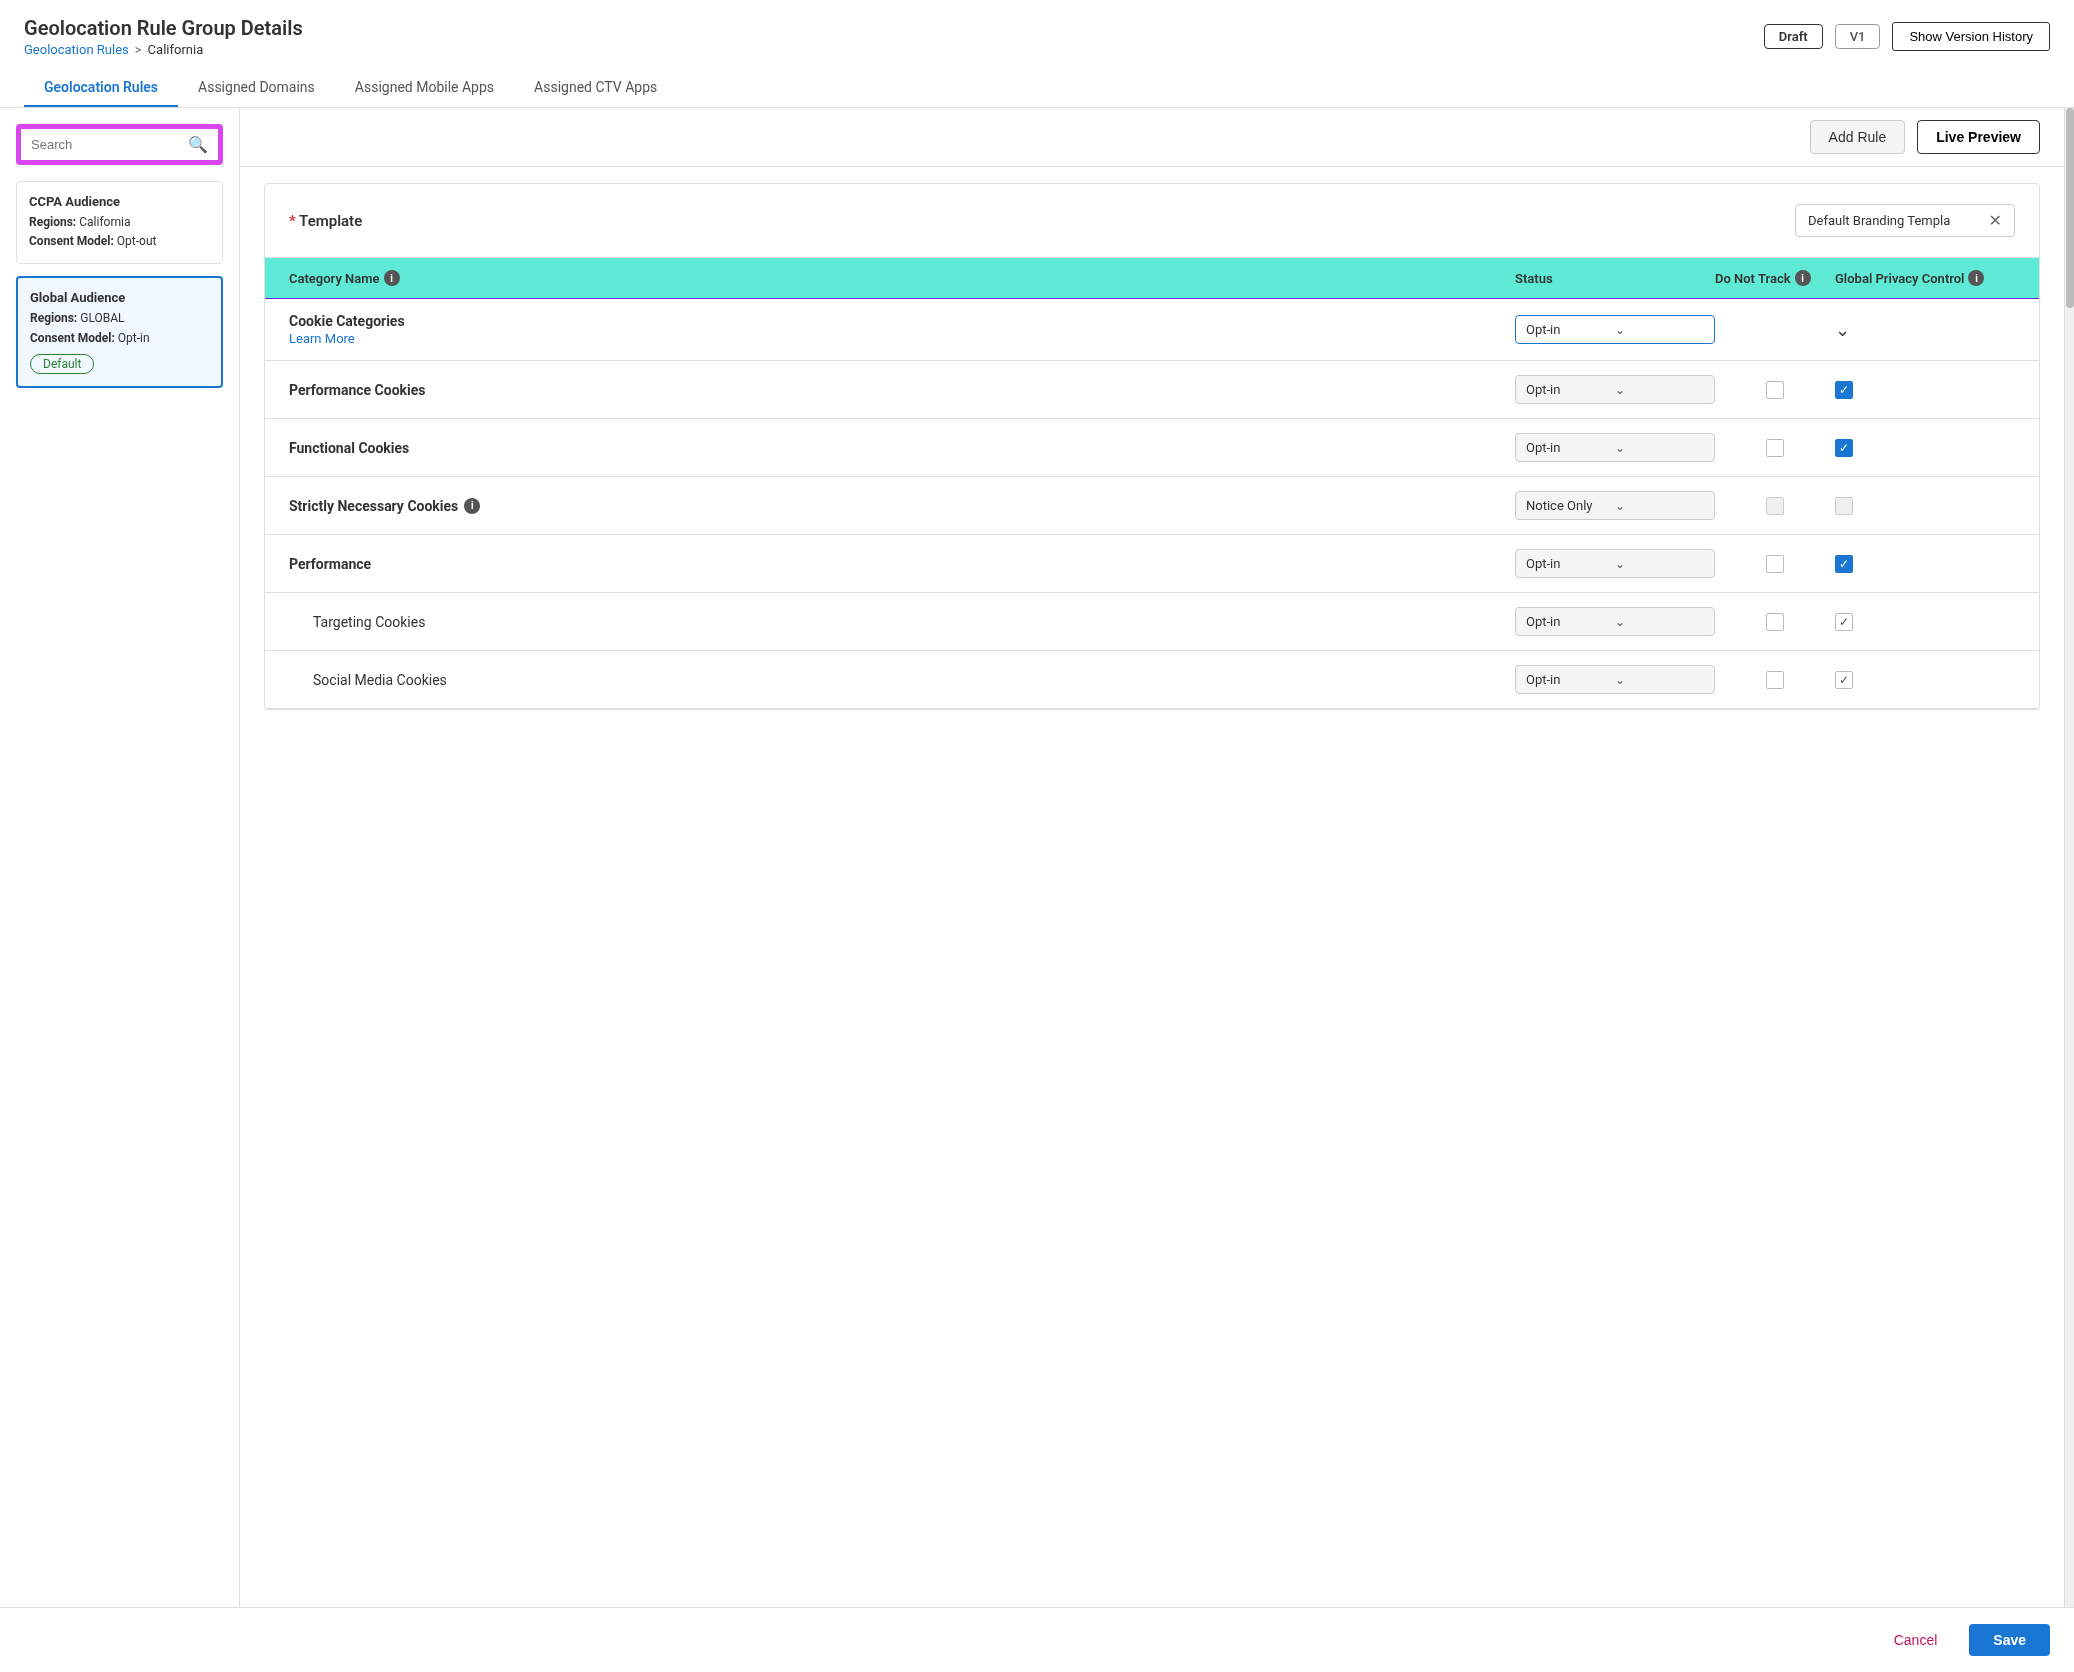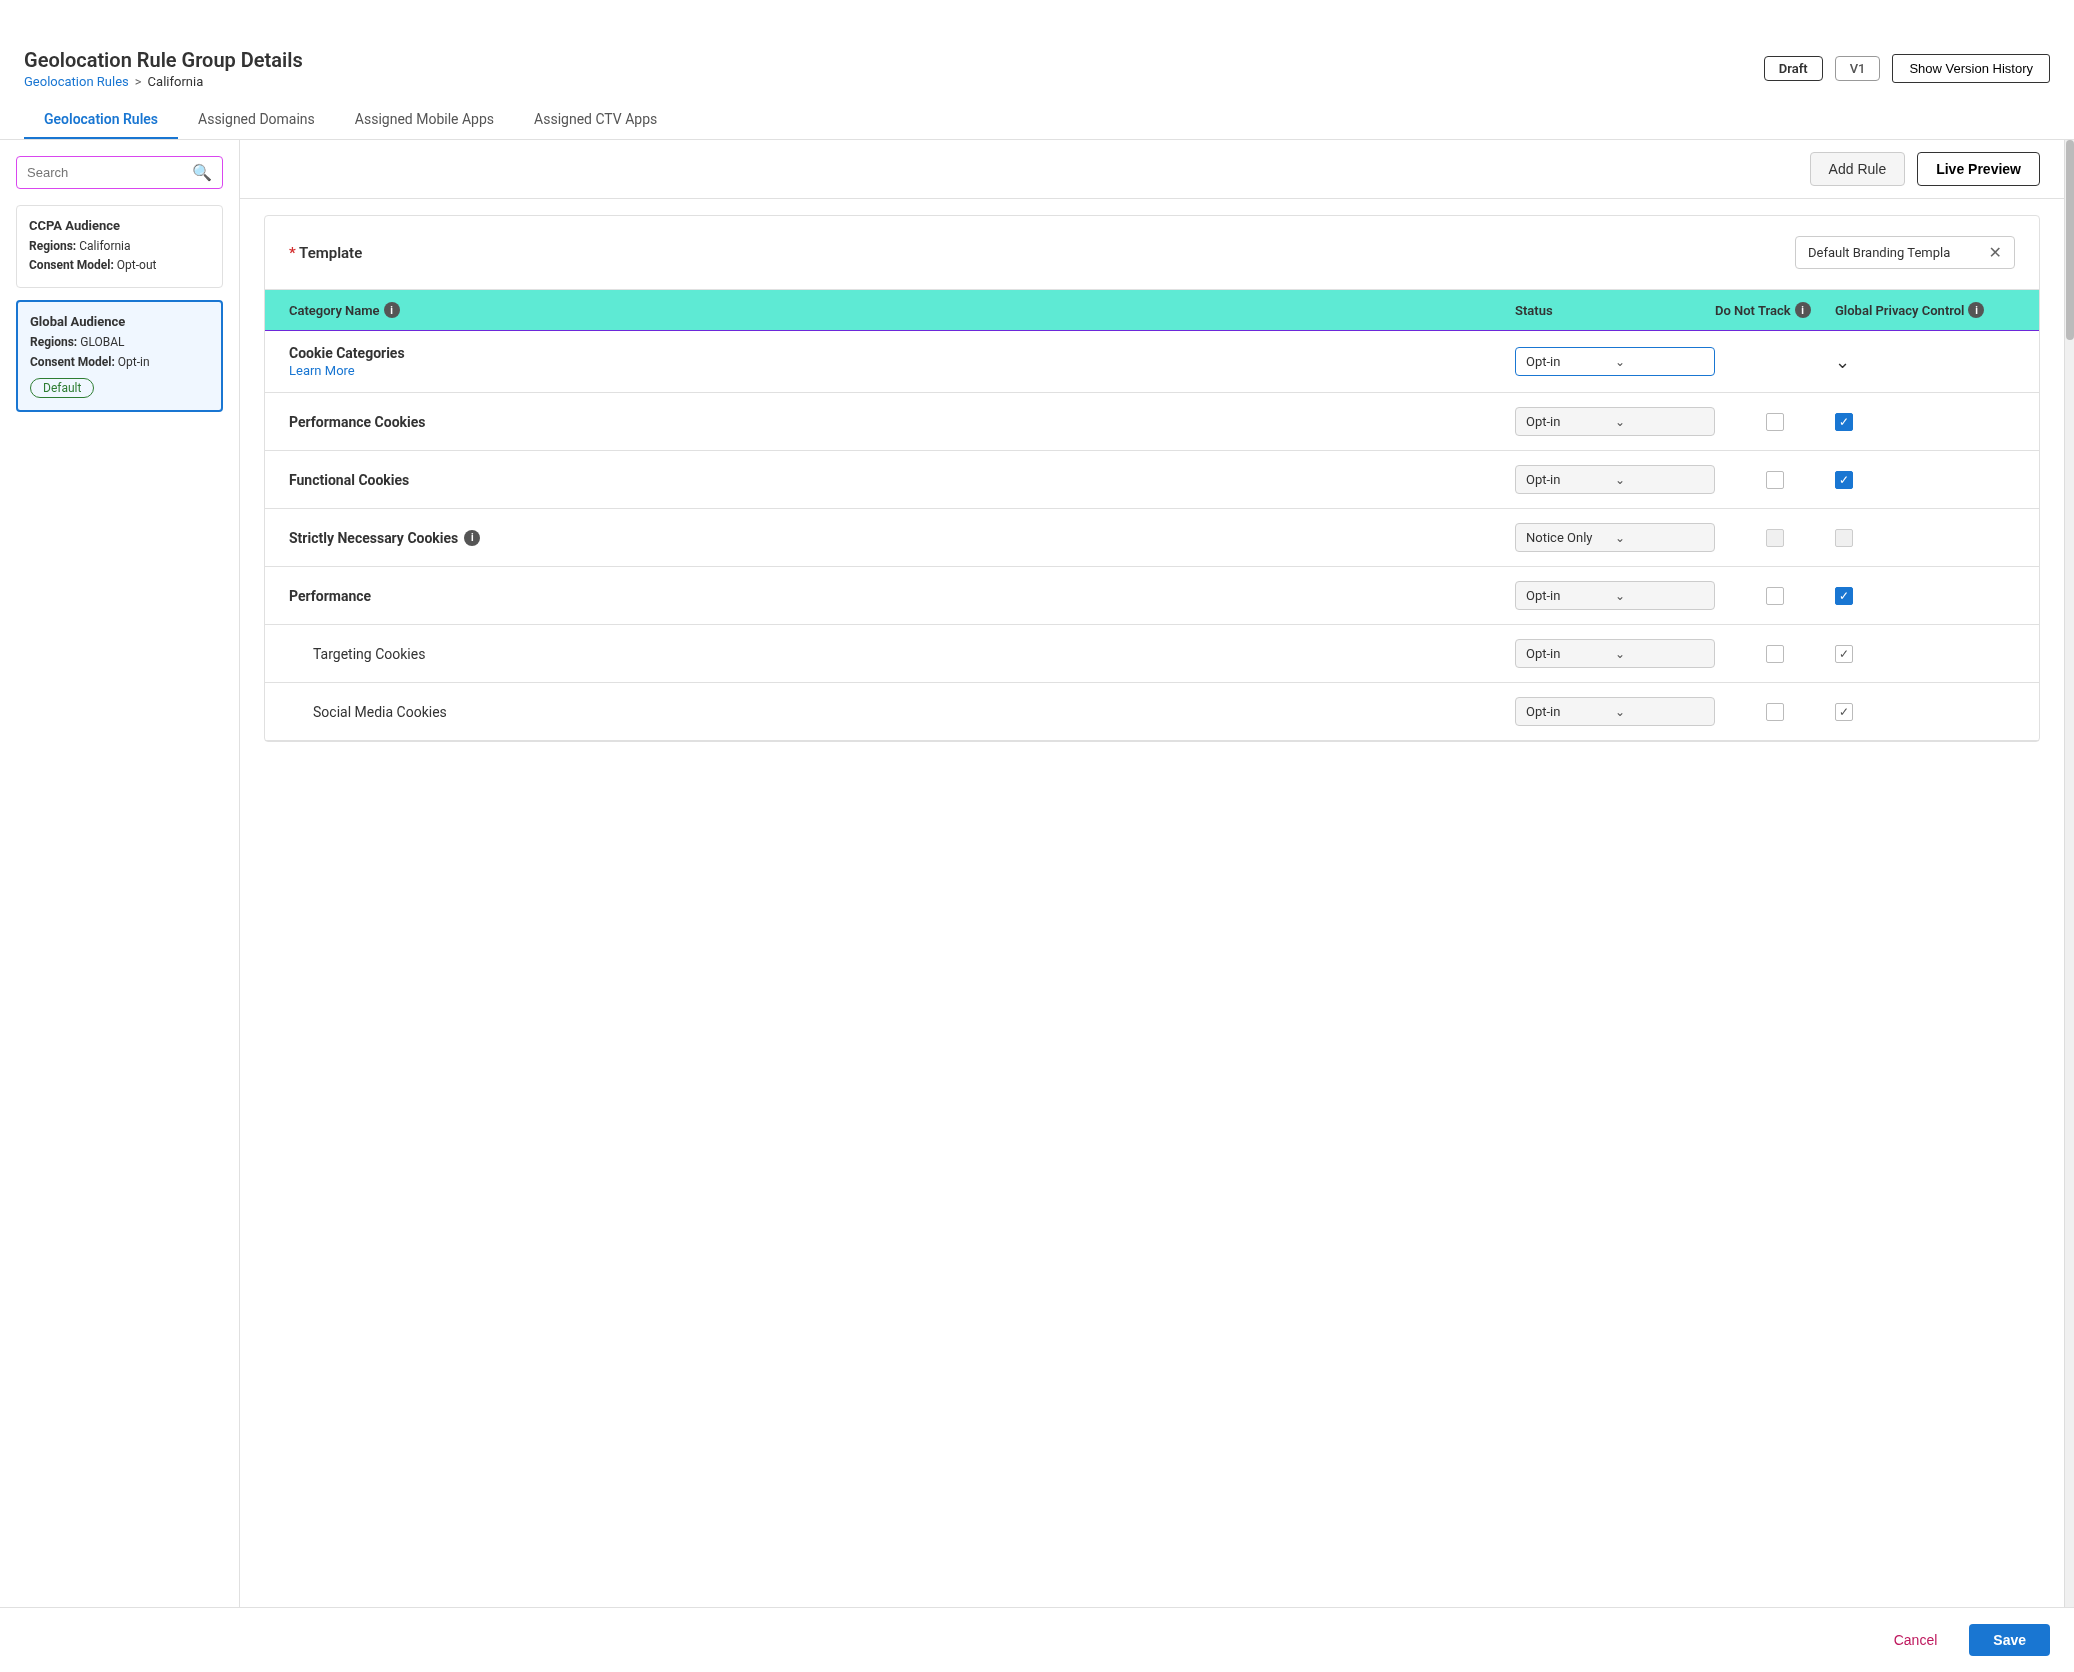"Geolocation Rule Group Details" .header-top { margin-top: 32px -> none }
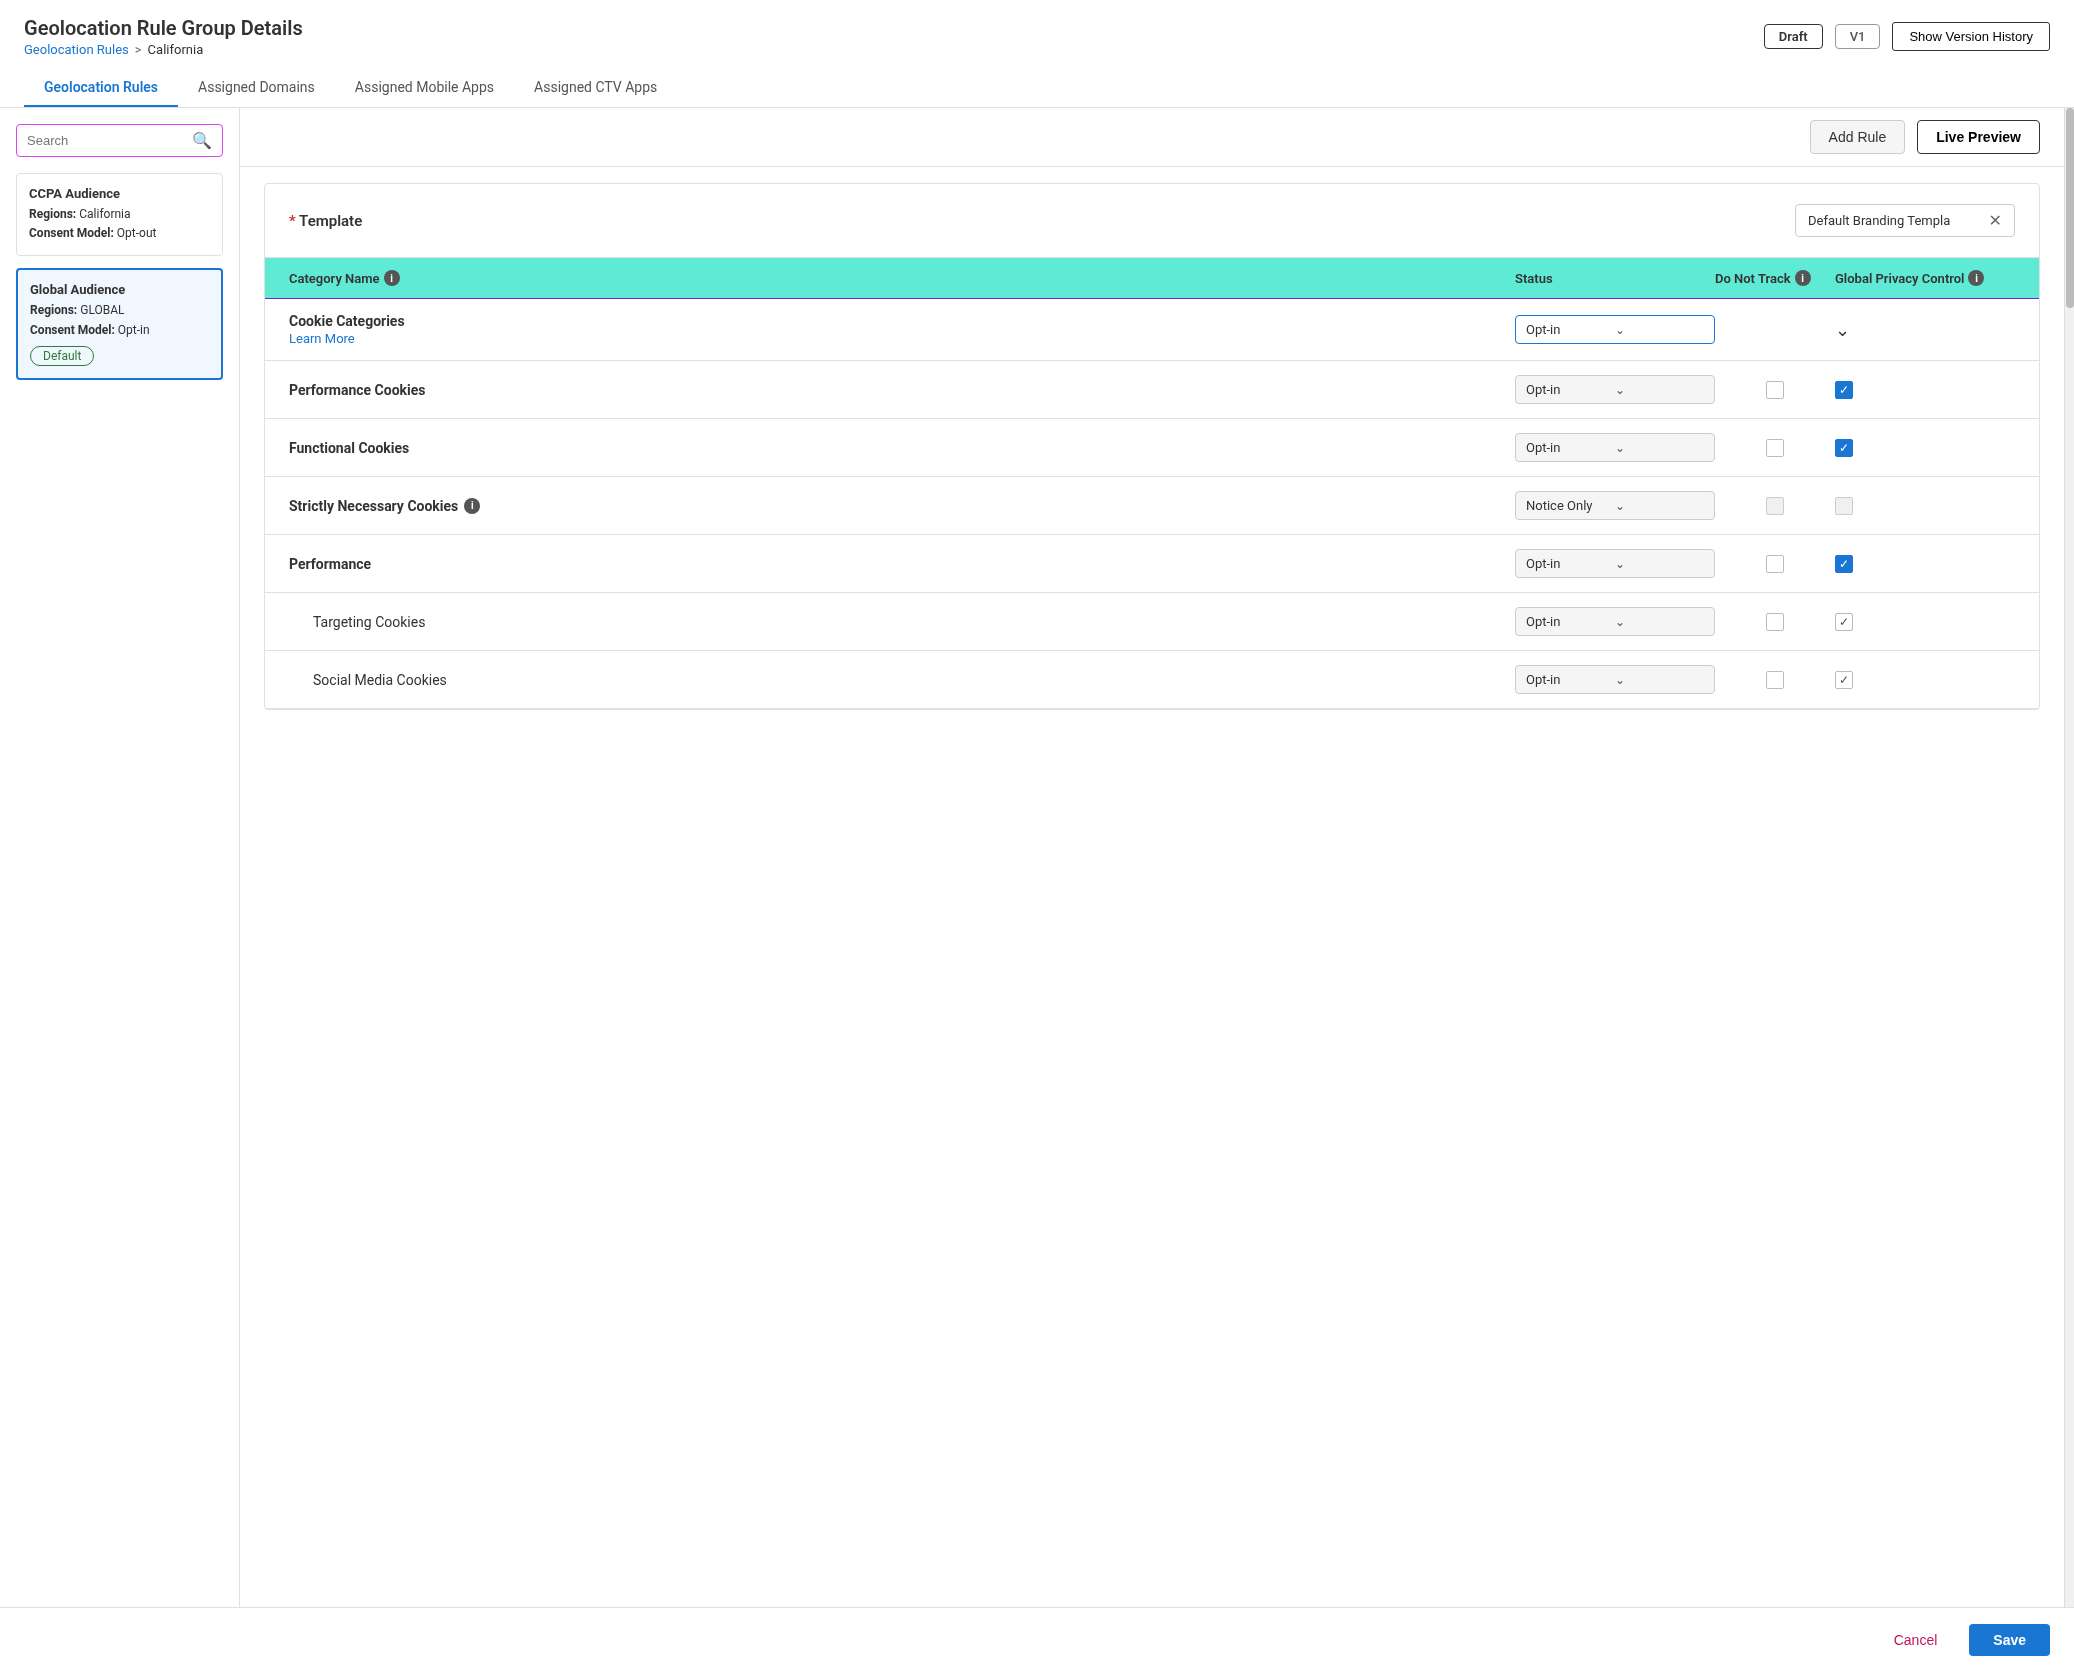"Search" .search-box { border: 1px solid #d946ef -> 5px solid #d946ef }
